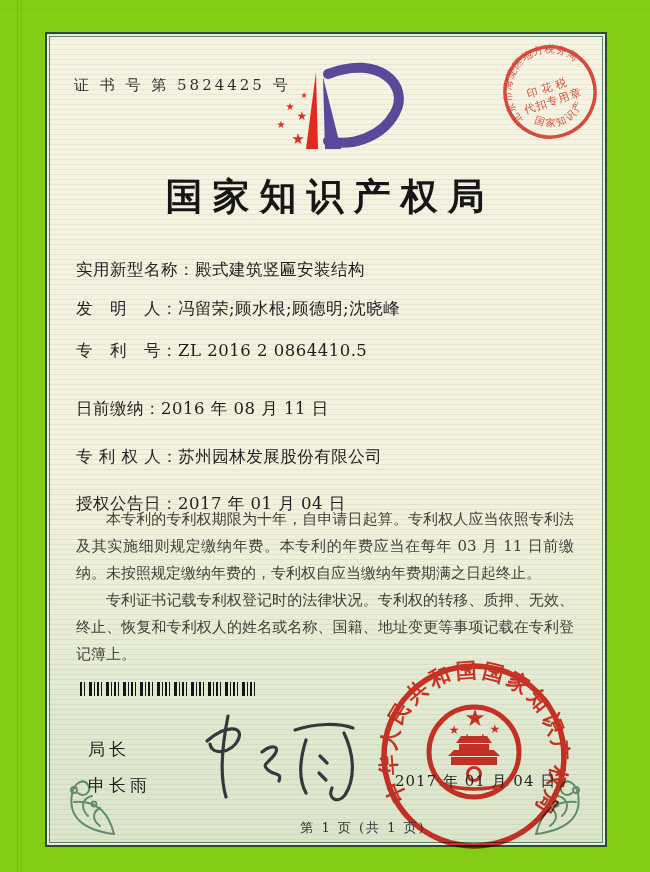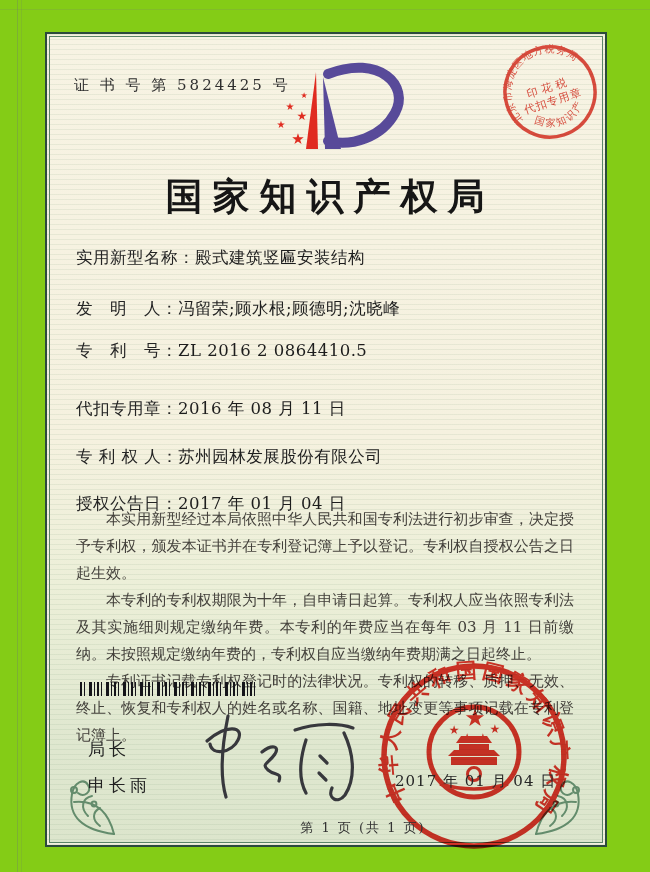"实用新型名称：殿式建筑竖匾安装结构" .r0 { top: 247px -> 259px }
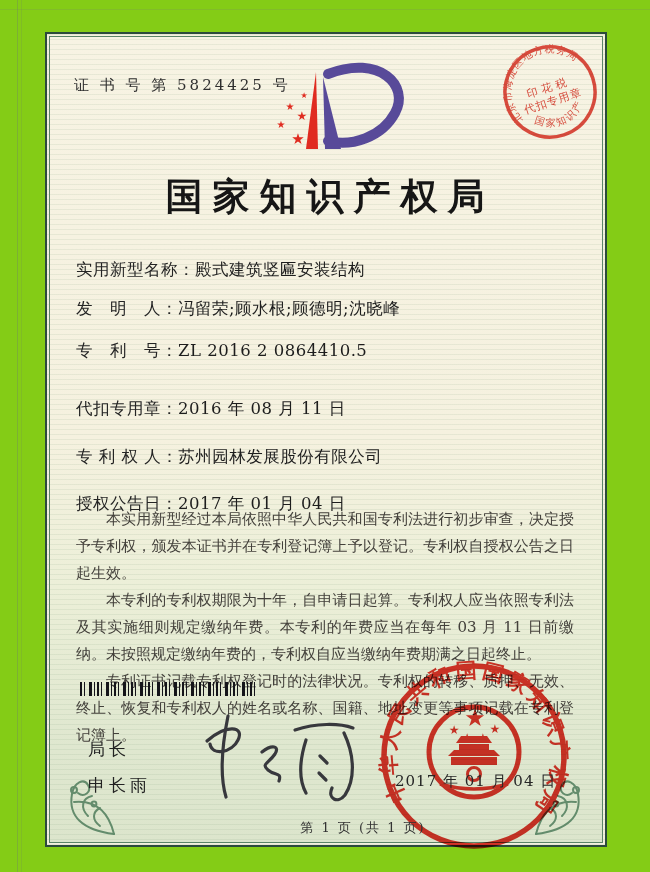"代扣专用章：" span.flabel { text: 代扣专用章 -> 日前缴纳 }
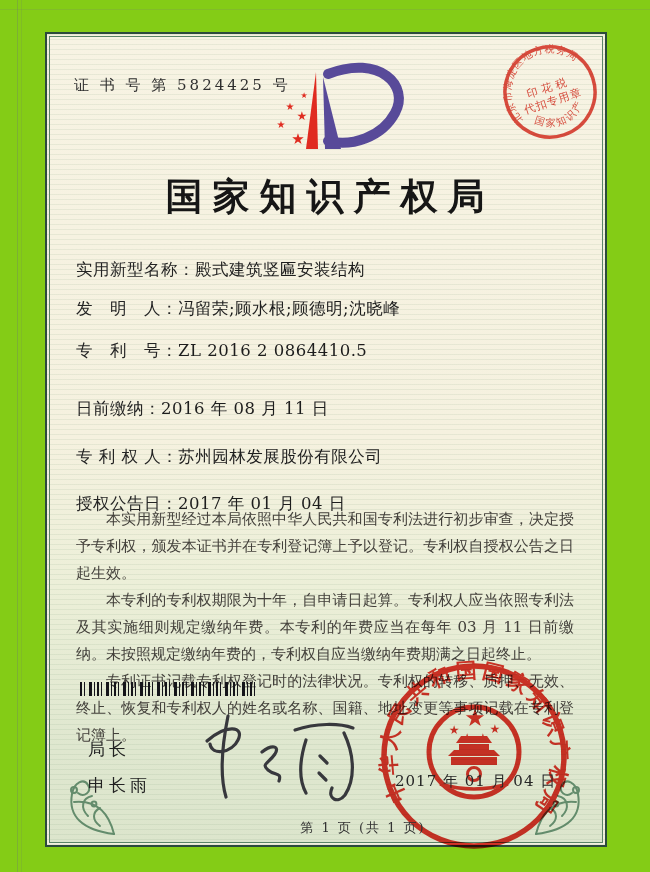"本实用新型经过本局依照中华人民共和国专利法进行初步审查，决定授予专利权，颁发本证" p { html: <p>本实用新型经过本局依照中华人民共和国专利法进行初步审查，决定授予专利权，颁发本证书并在专利登记簿上予以登记。专利权自授权公告之日起生效。</p> -> none }
